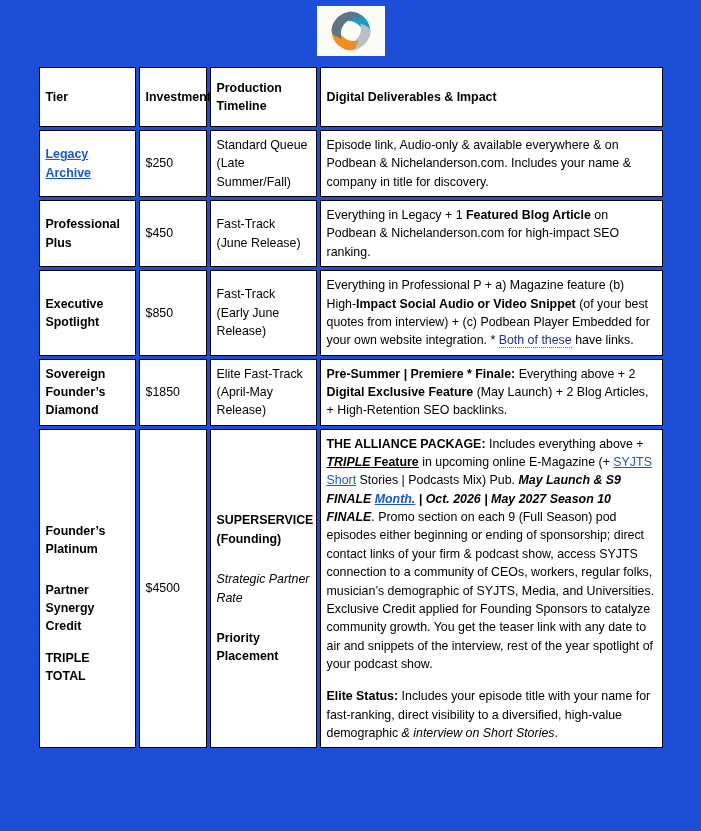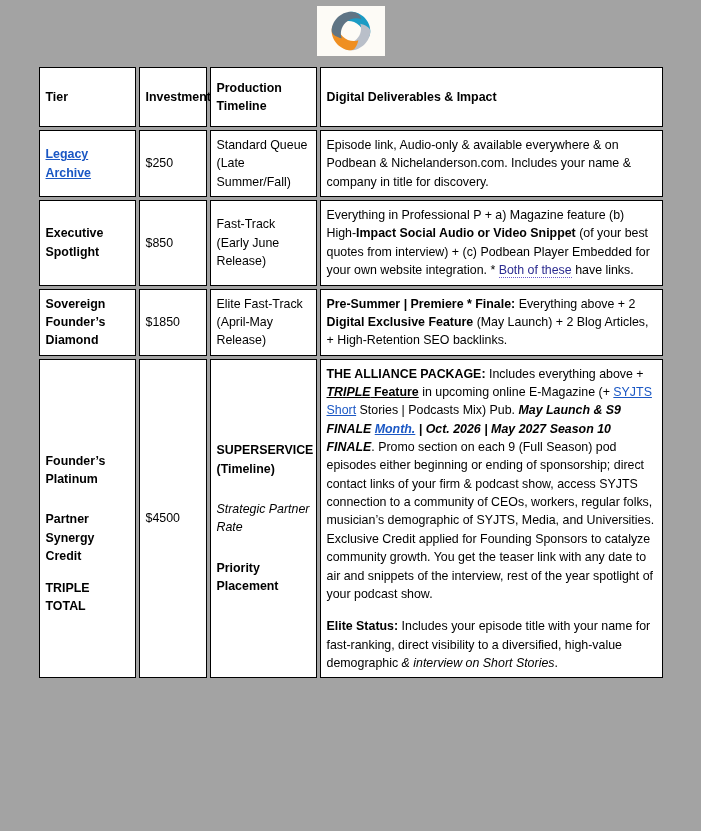"Tier" .page { background: #a3a3a3 -> #1d4ed8 }
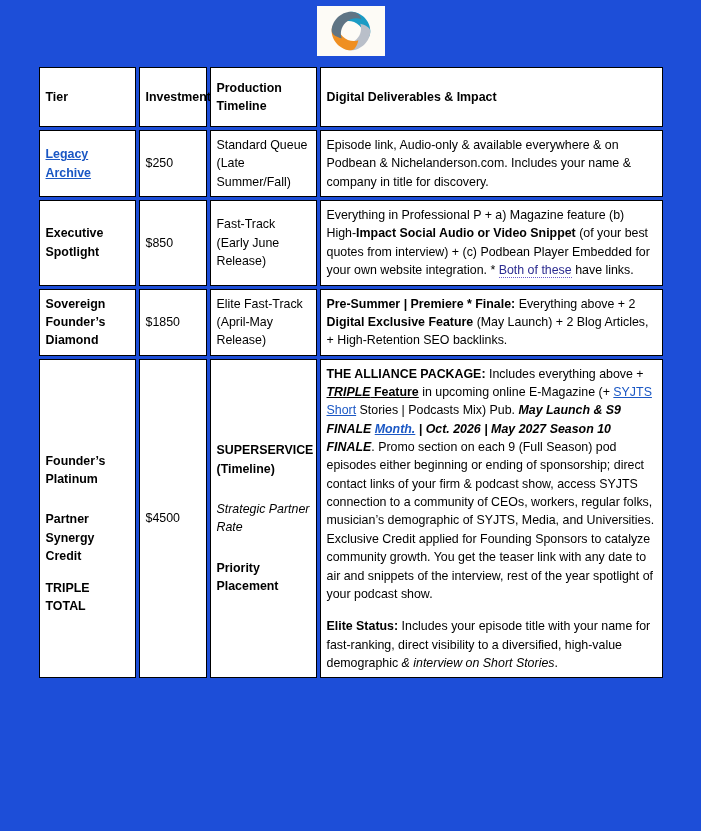"Professional Plus" tr { html: none -> <tr> <td>Professional Plus</td> <td>$450</td> <td>Fast-Track (June Release)</td> <td><span>Everything in Legacy + 1 </span><span>Featured Blog Article</span><span> on Podbean &amp; Nichelanderson.com for high-impact SEO ranking.</span></td> </tr> }
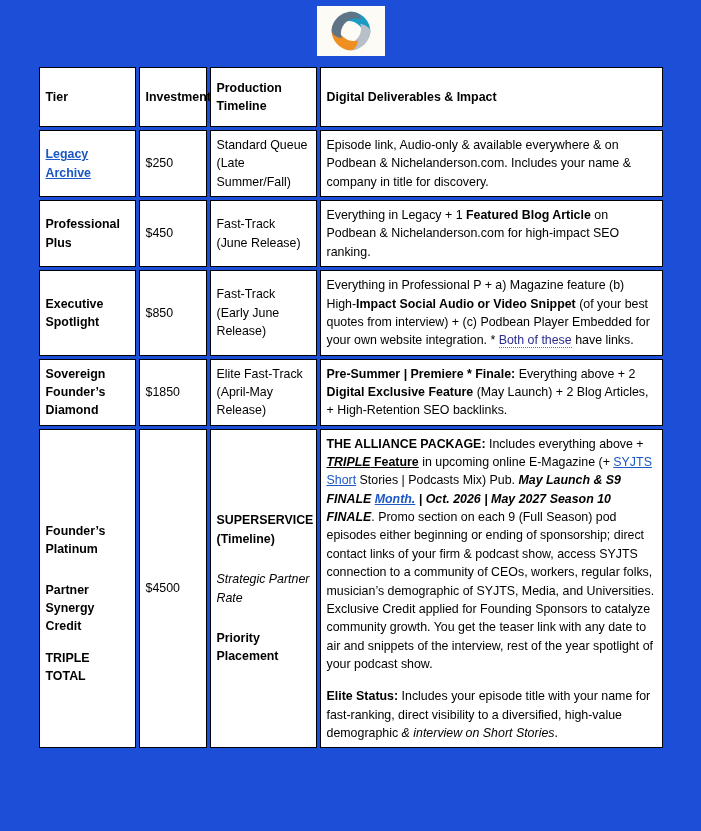"SUPERSERVICE (Timeline)" span.b { text: Timeline -> Founding }
